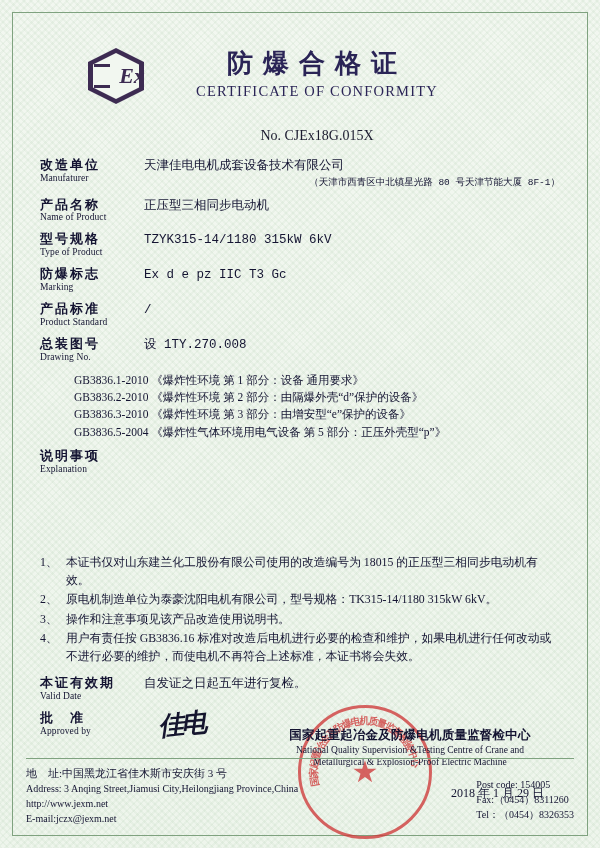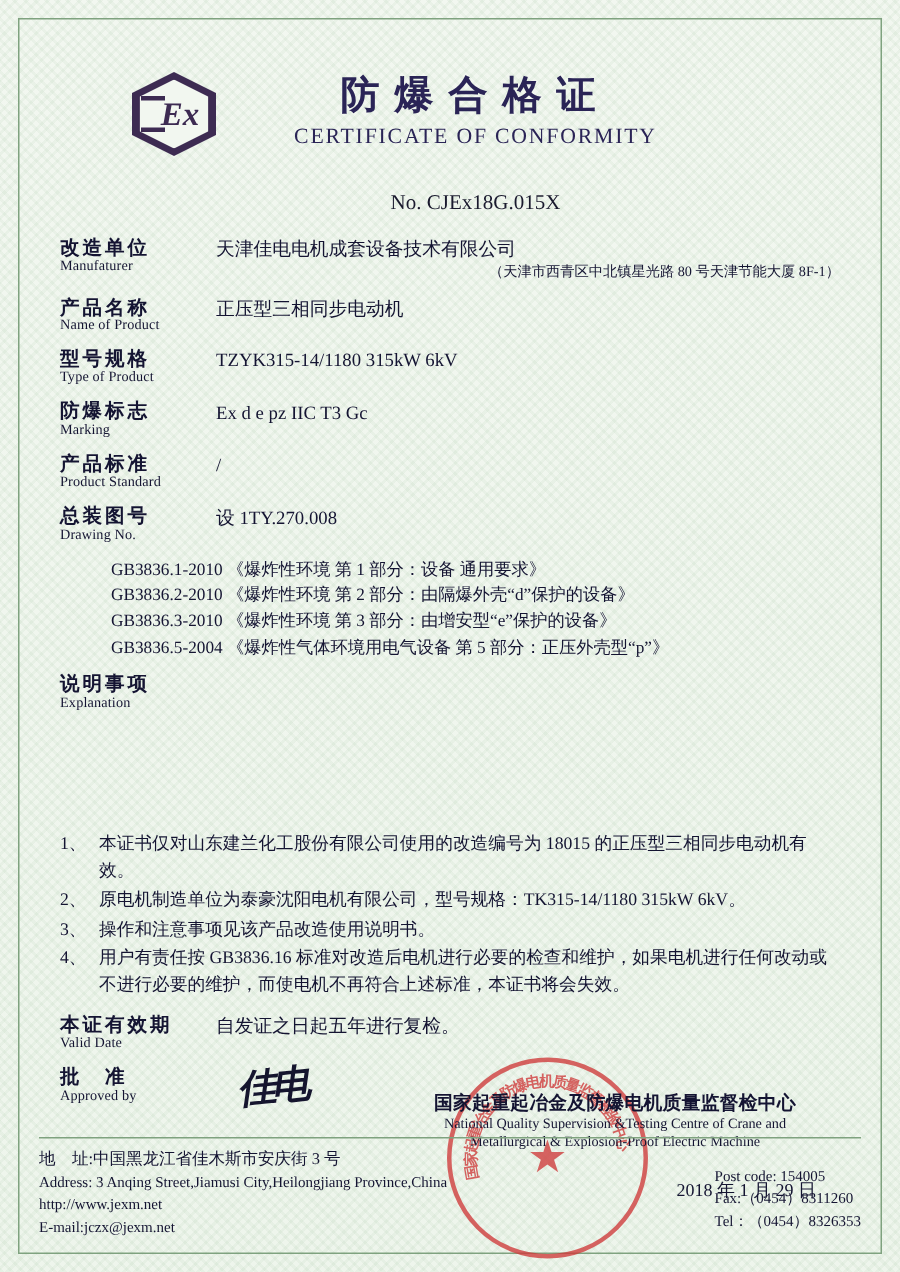"Ex" .ex-logo .ex-text { left: 4px -> 16px }
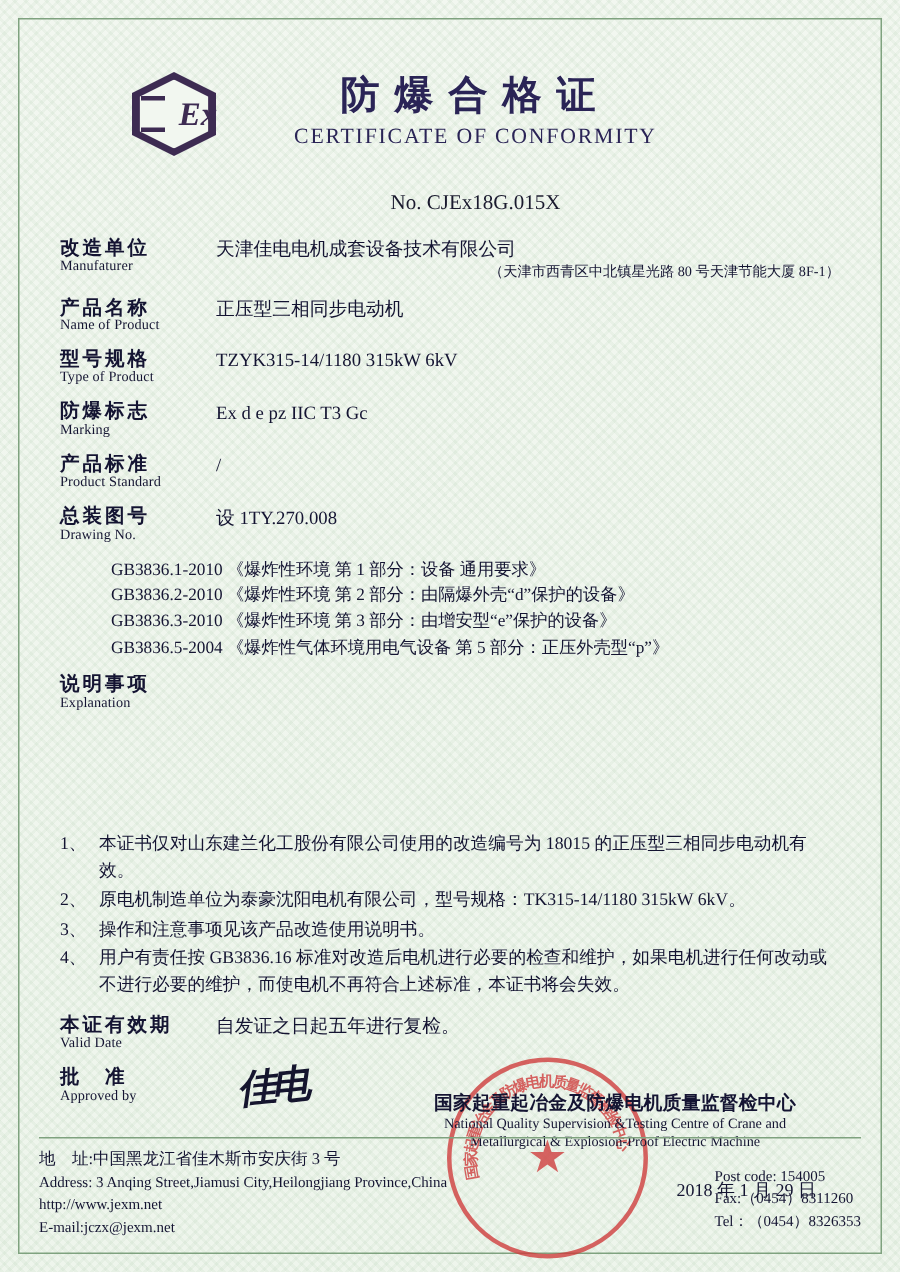"天津佳电电机成套设备技术有限公司" .value { font-family: none -> Liberation Mono, monospace }
